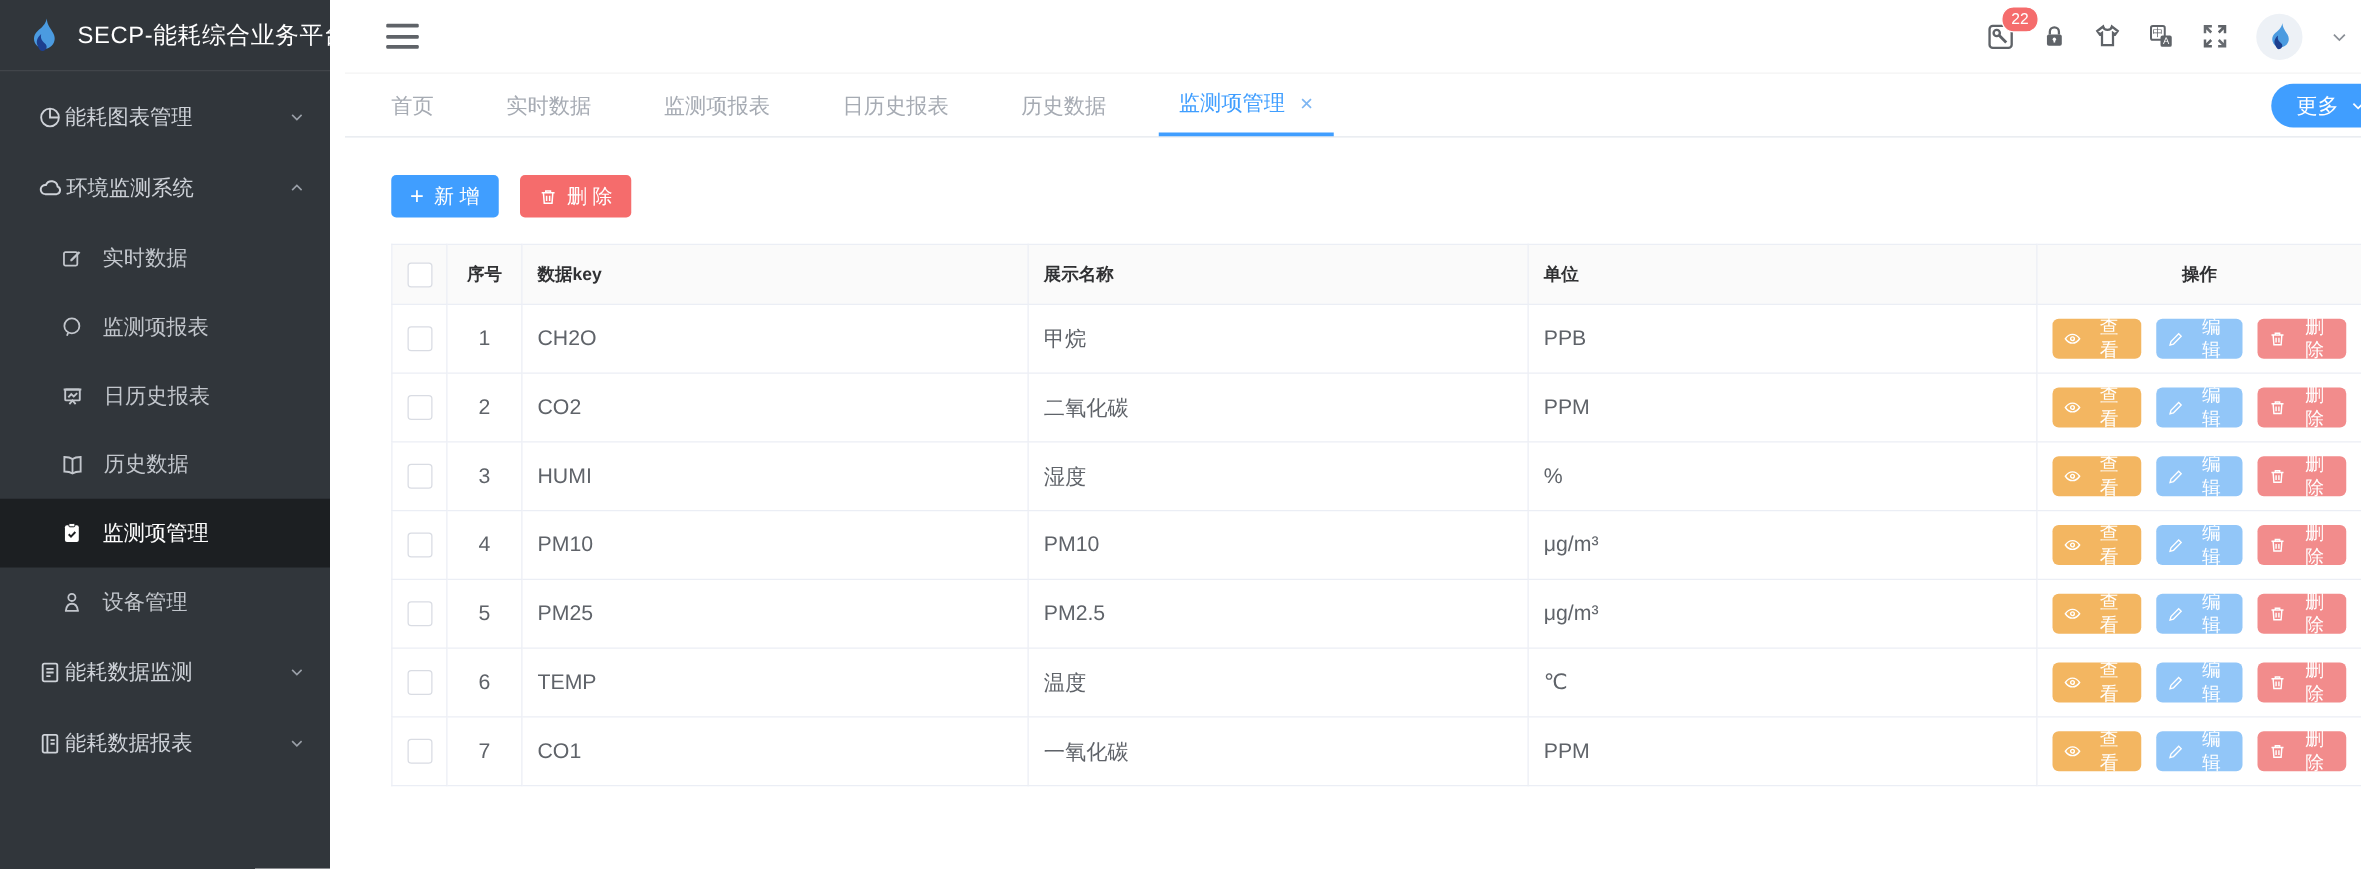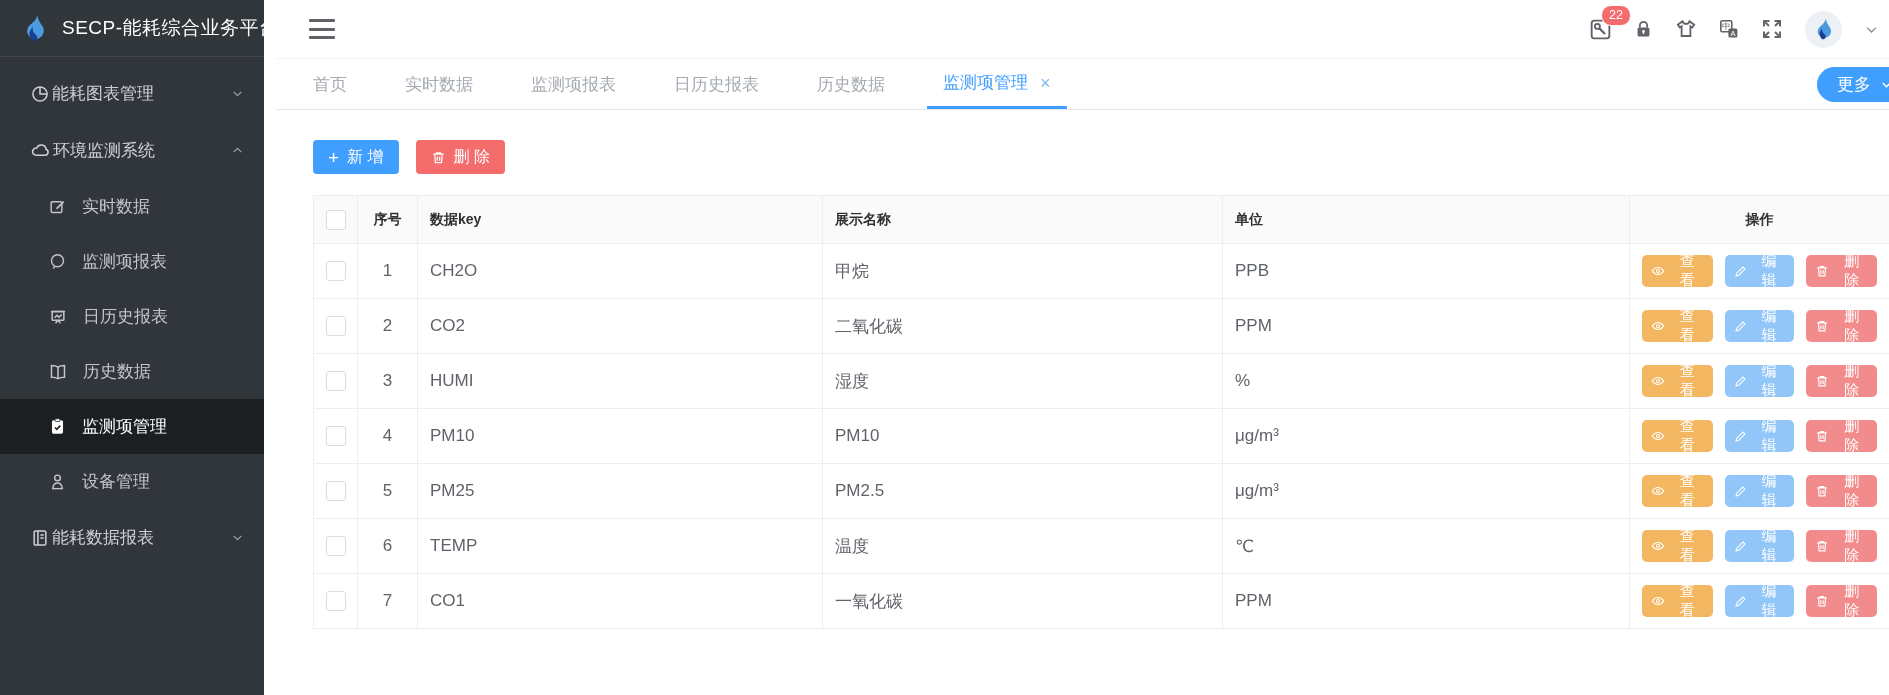"能耗数据监测" div.menu-group { html: none -> <div> <span> <svg> <rect></rect> <path></path> </svg> </span> <span>能耗数据监测</span> <span> <svg> <path></path> </svg> </span> </div> }
